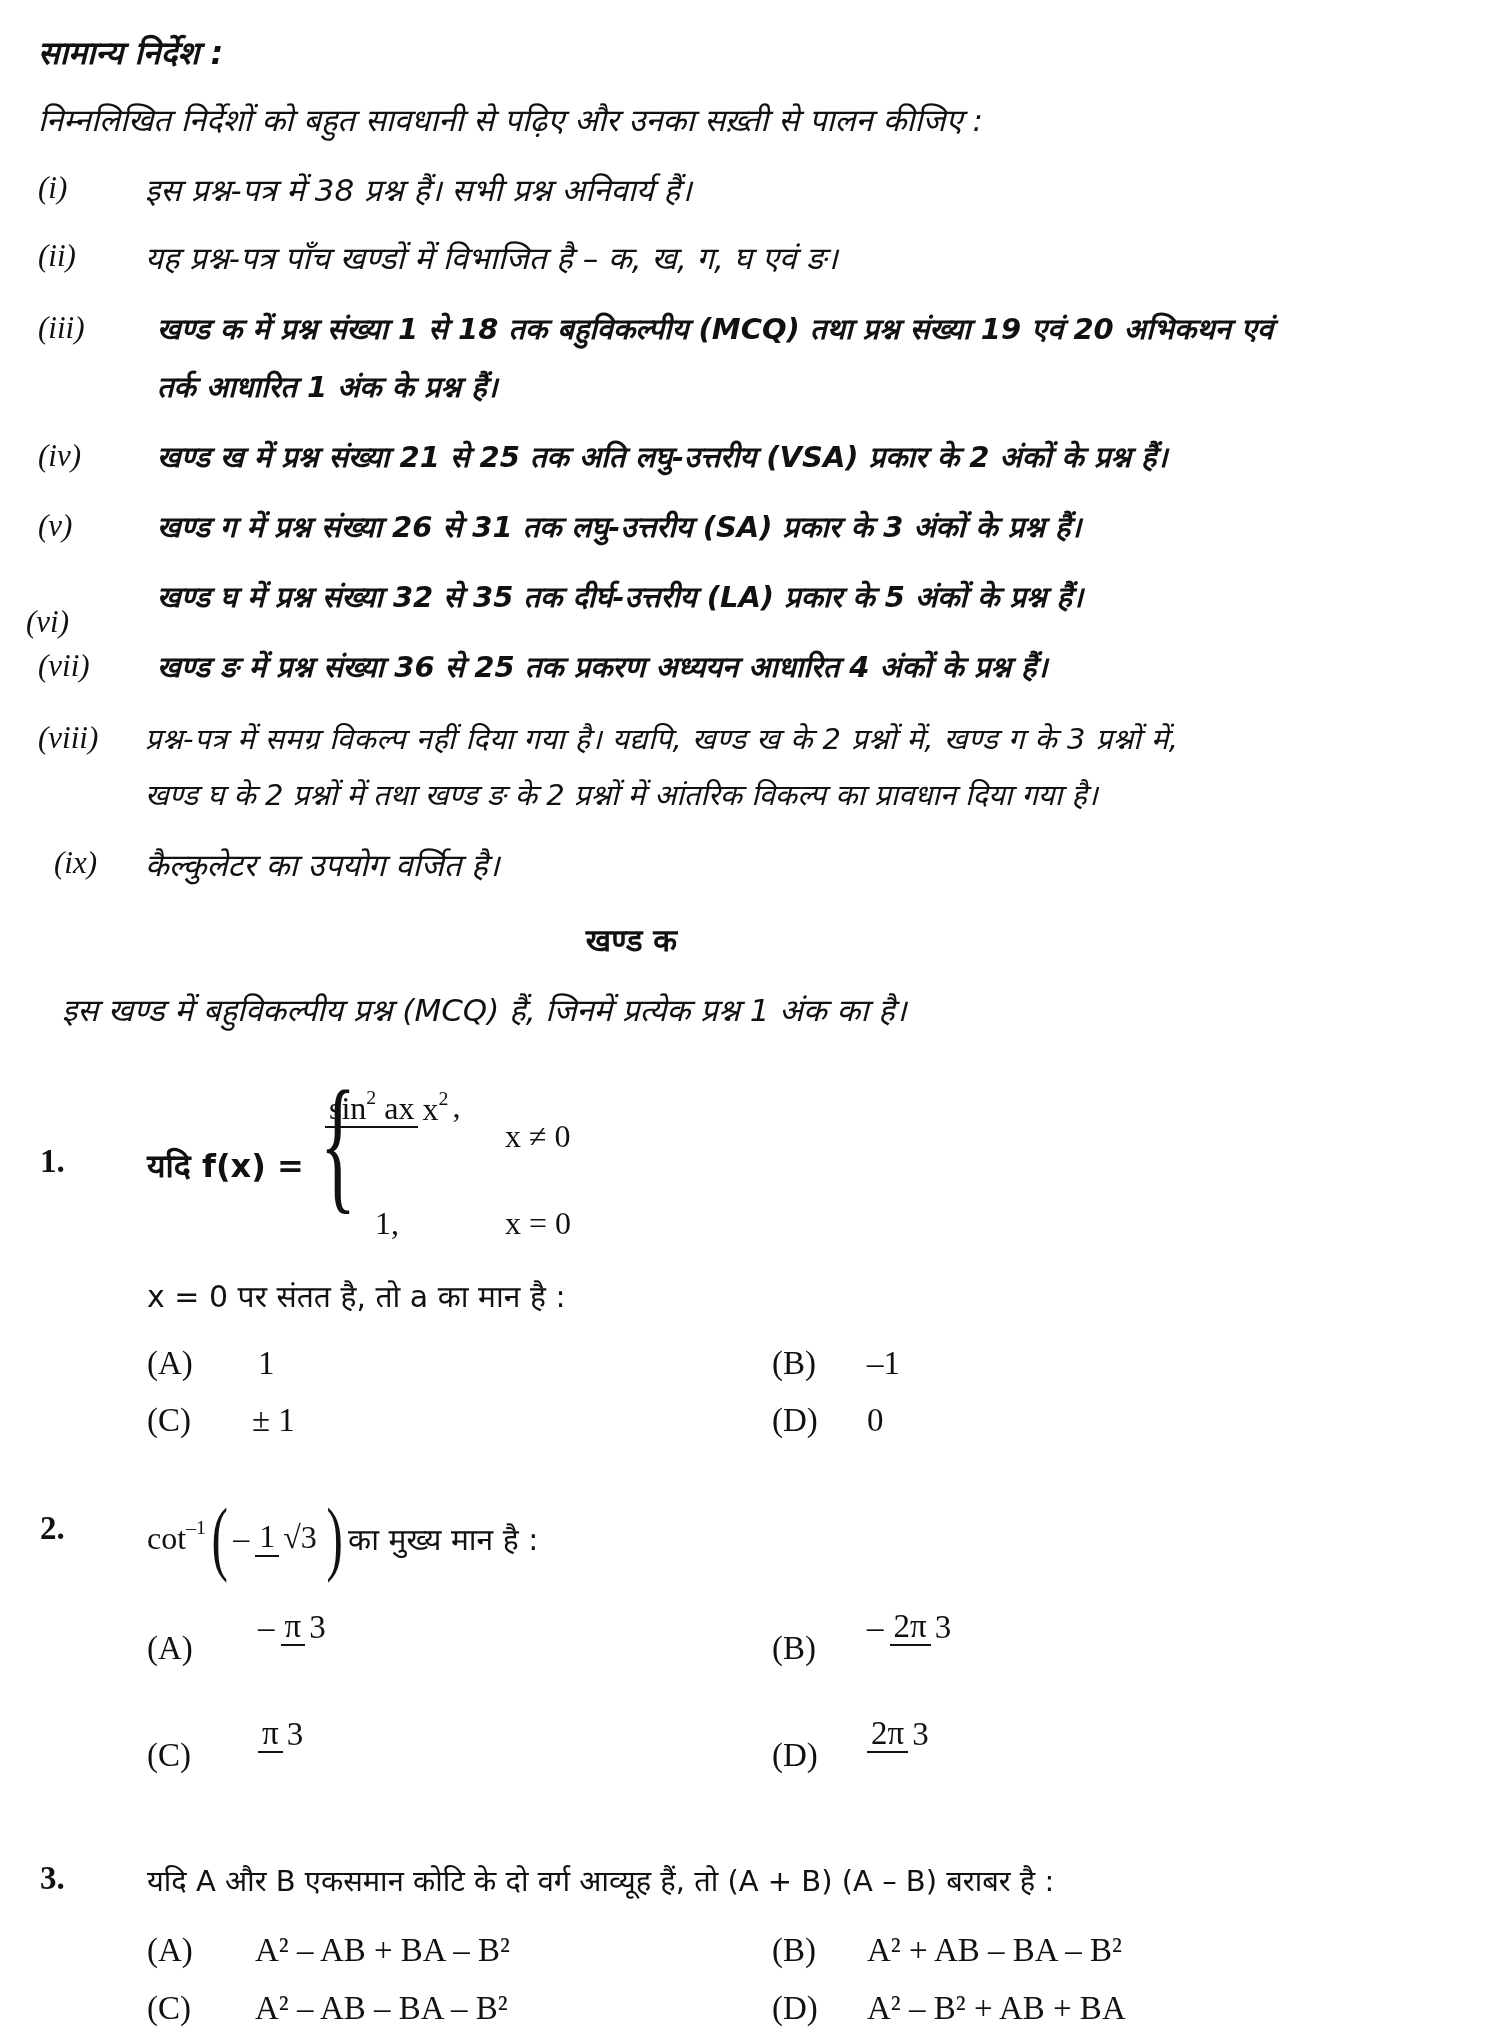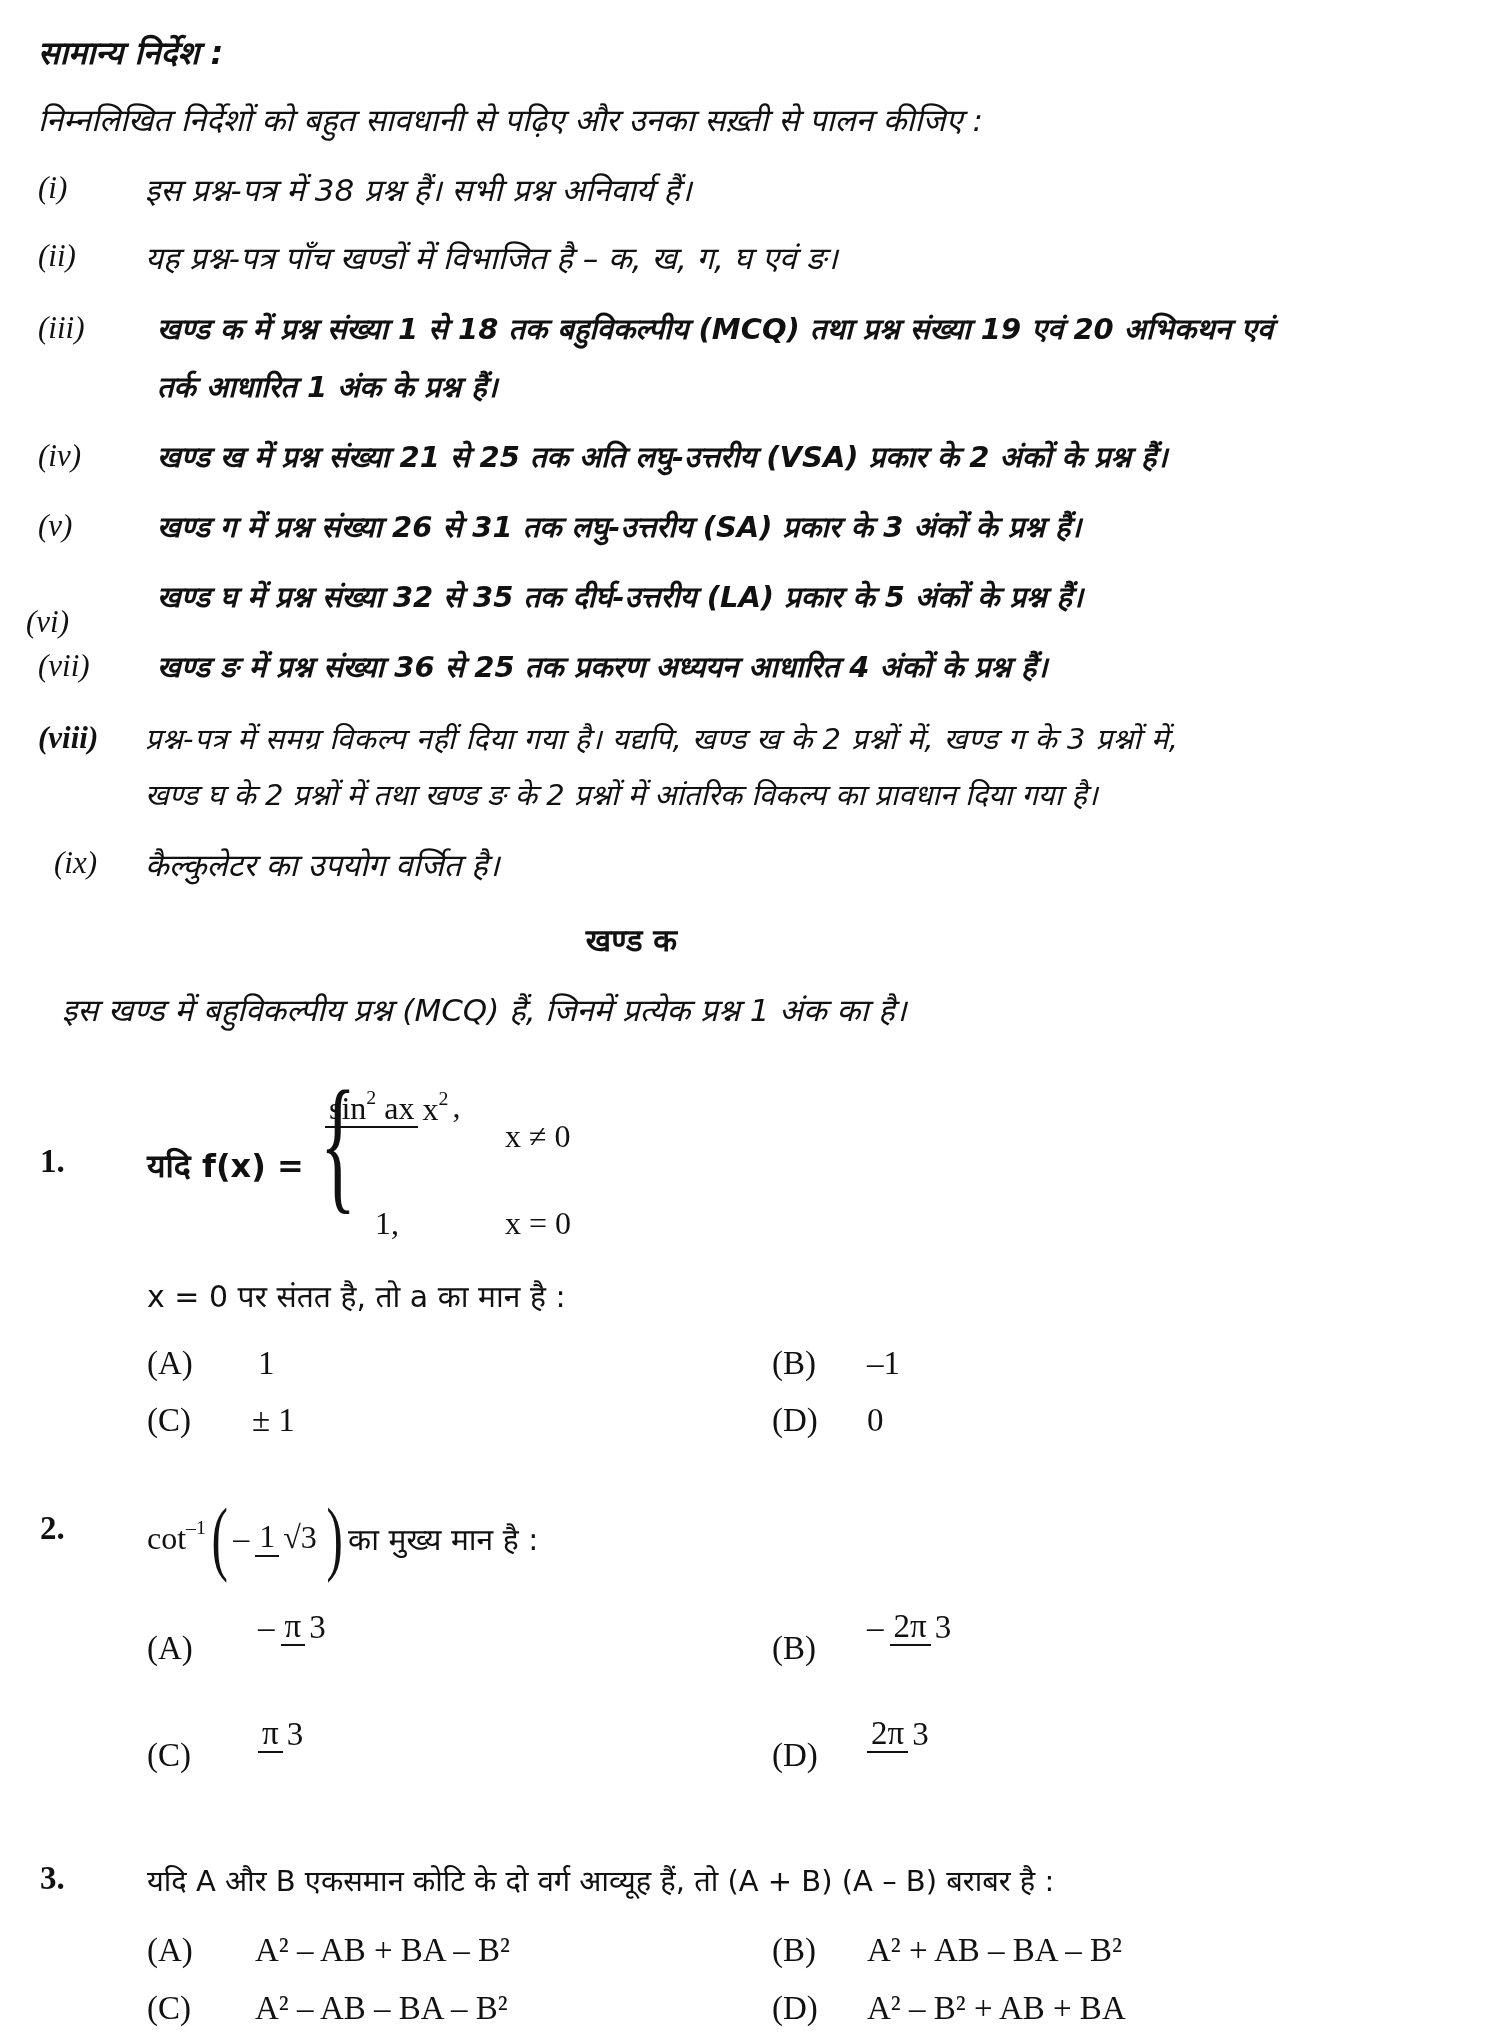"(viii)" div.abs { font-weight: bold -> none }
